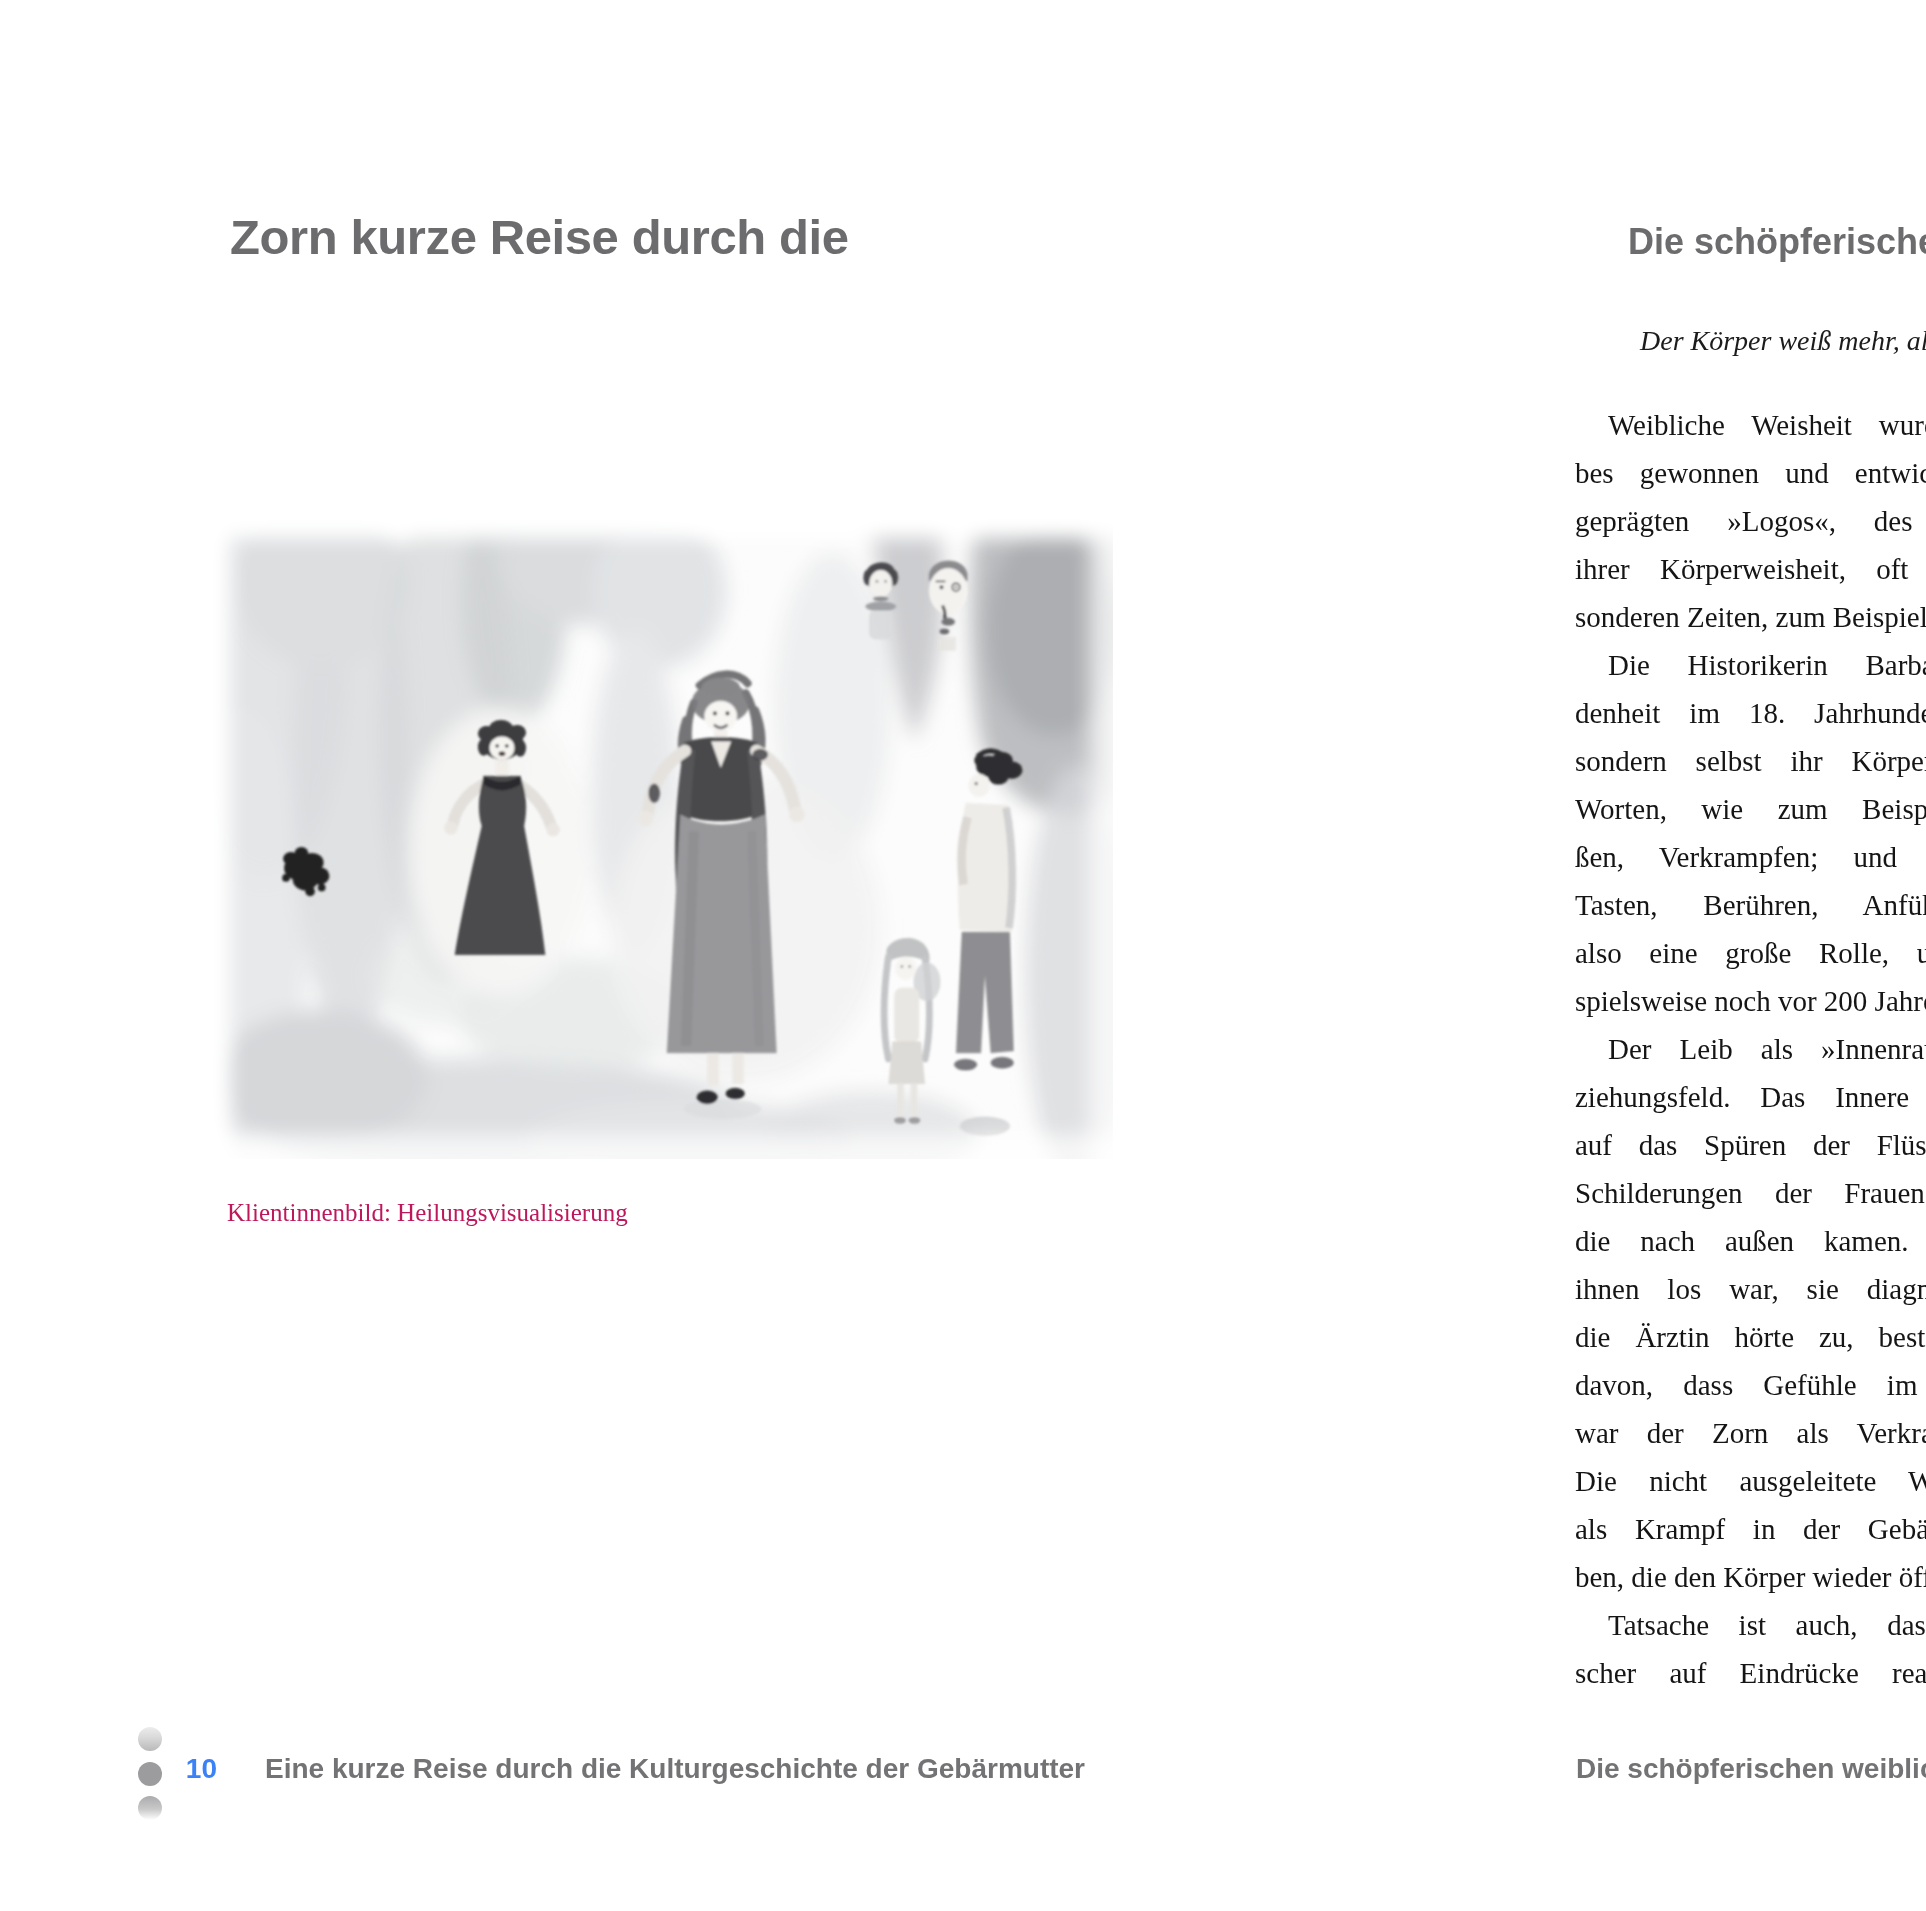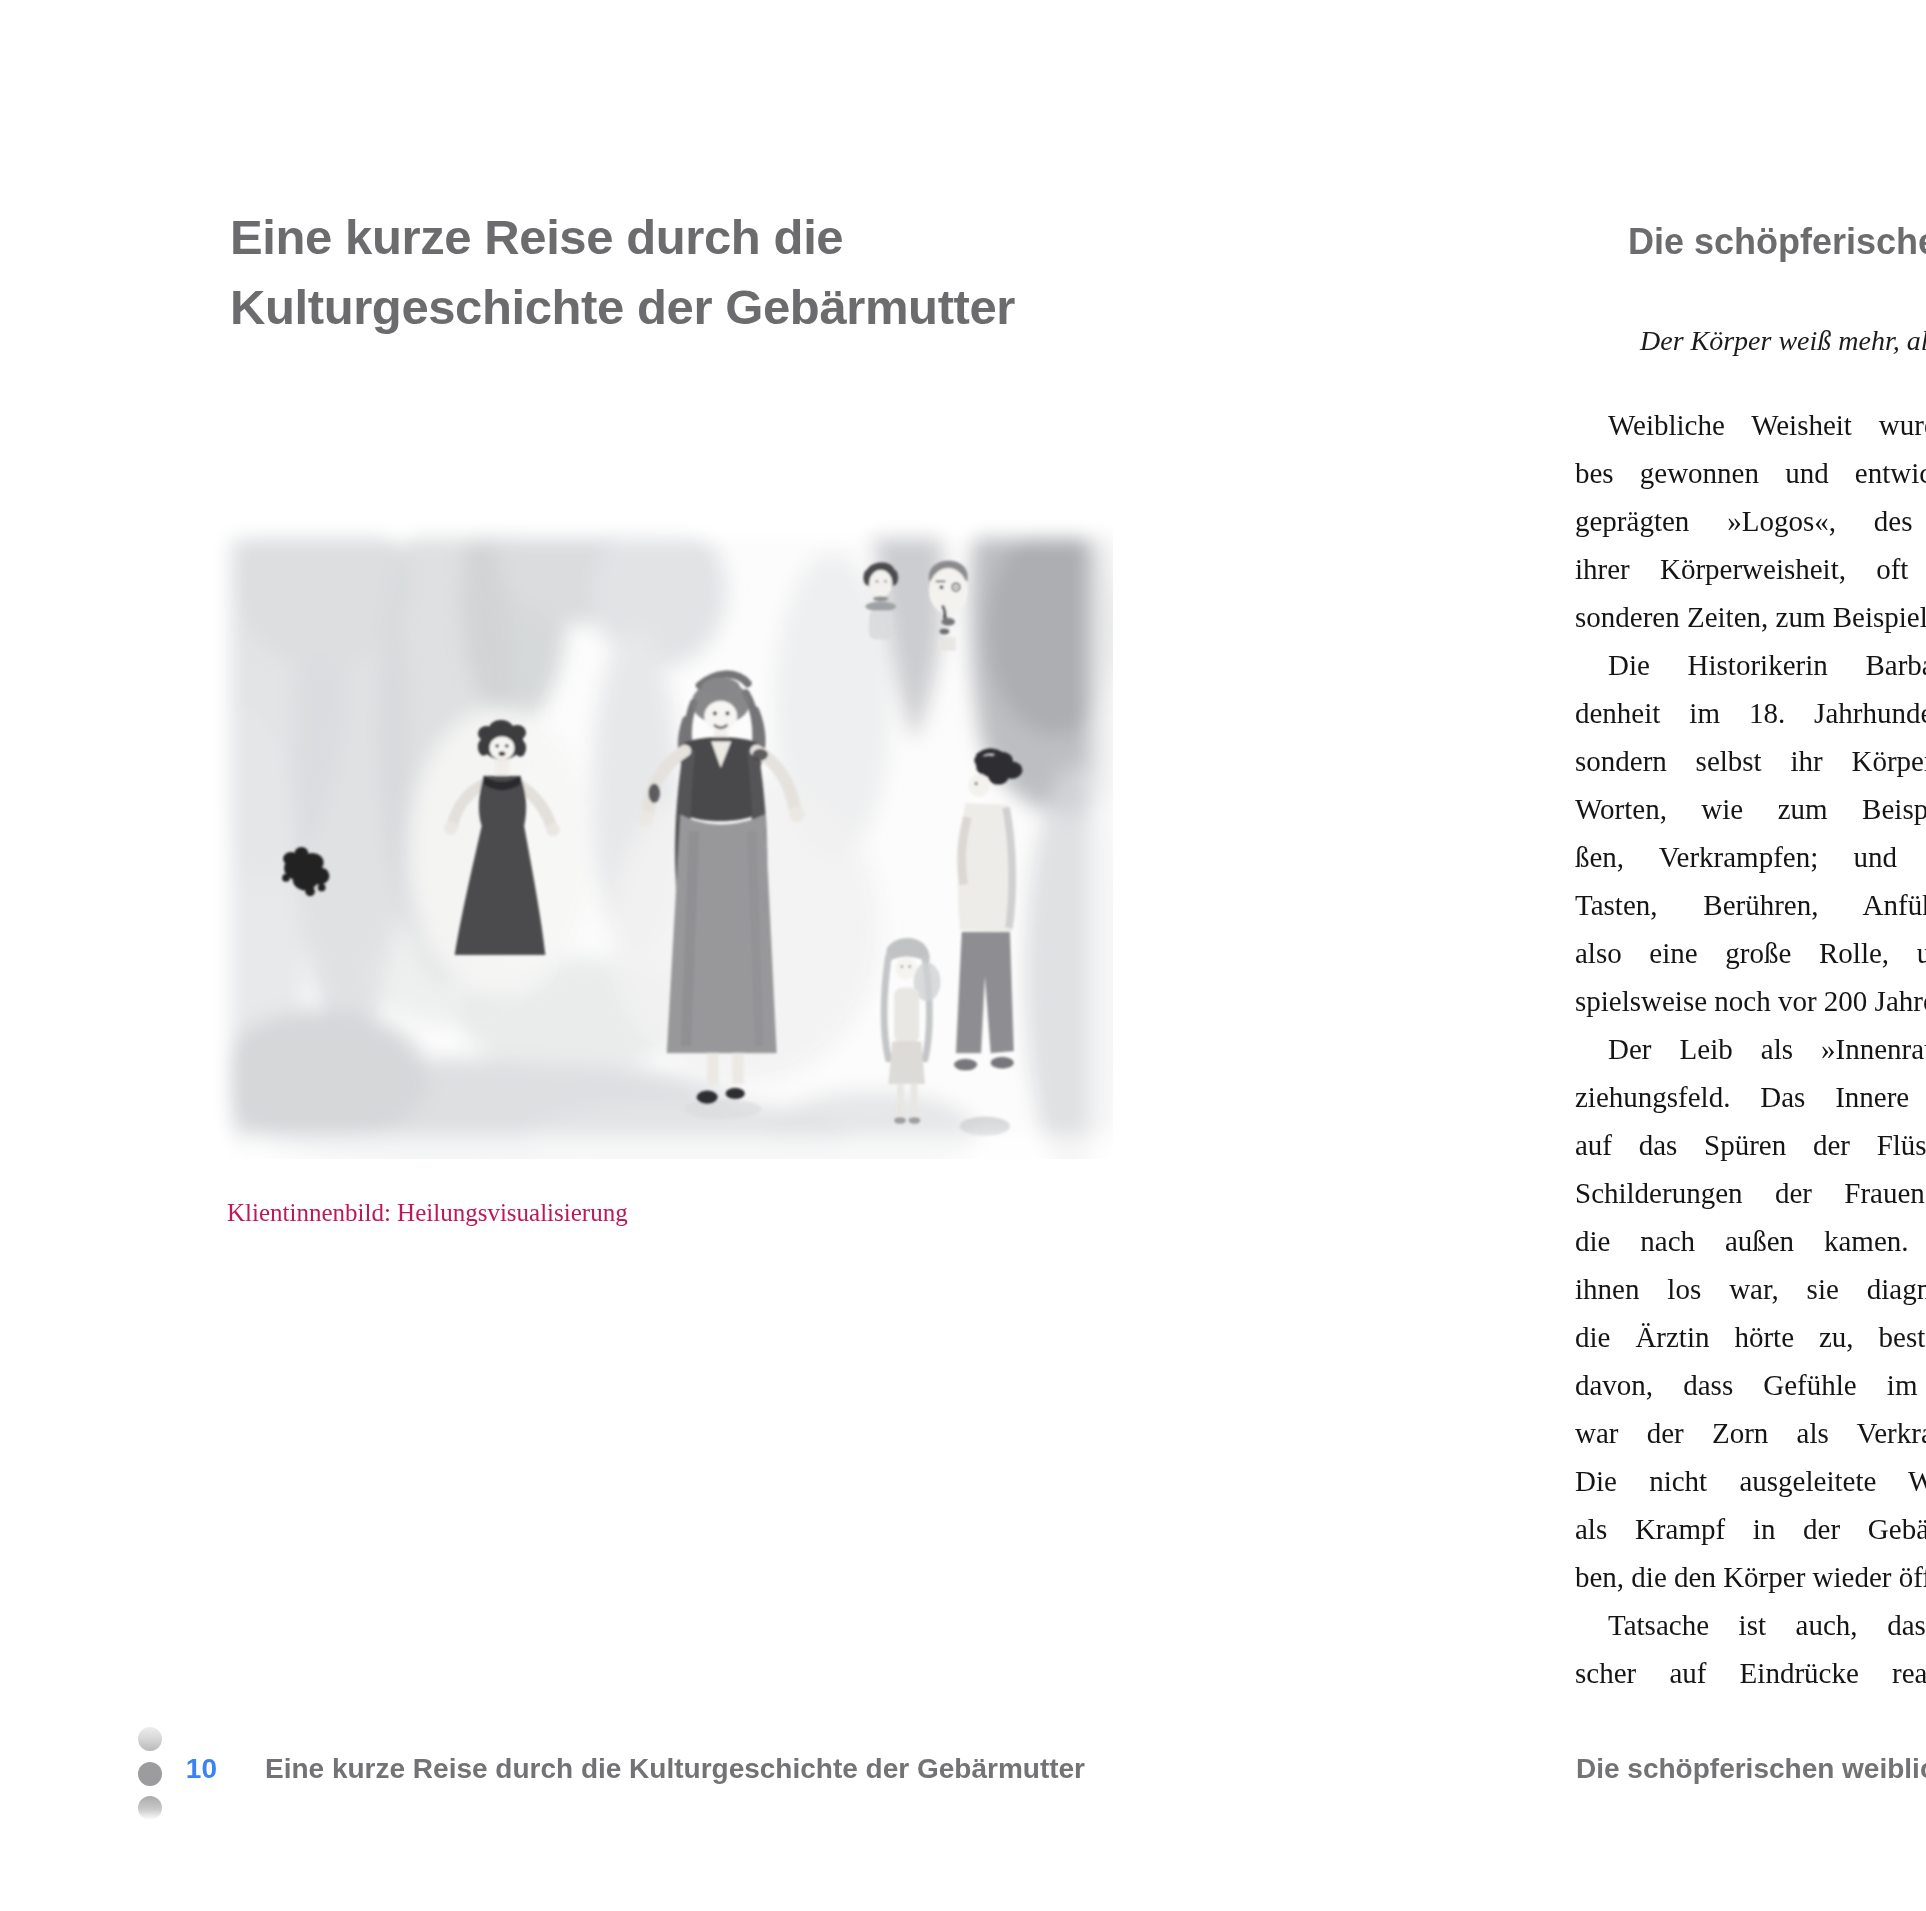"Eine kurze Reise durch die" div { text: Eine -> Zorn }
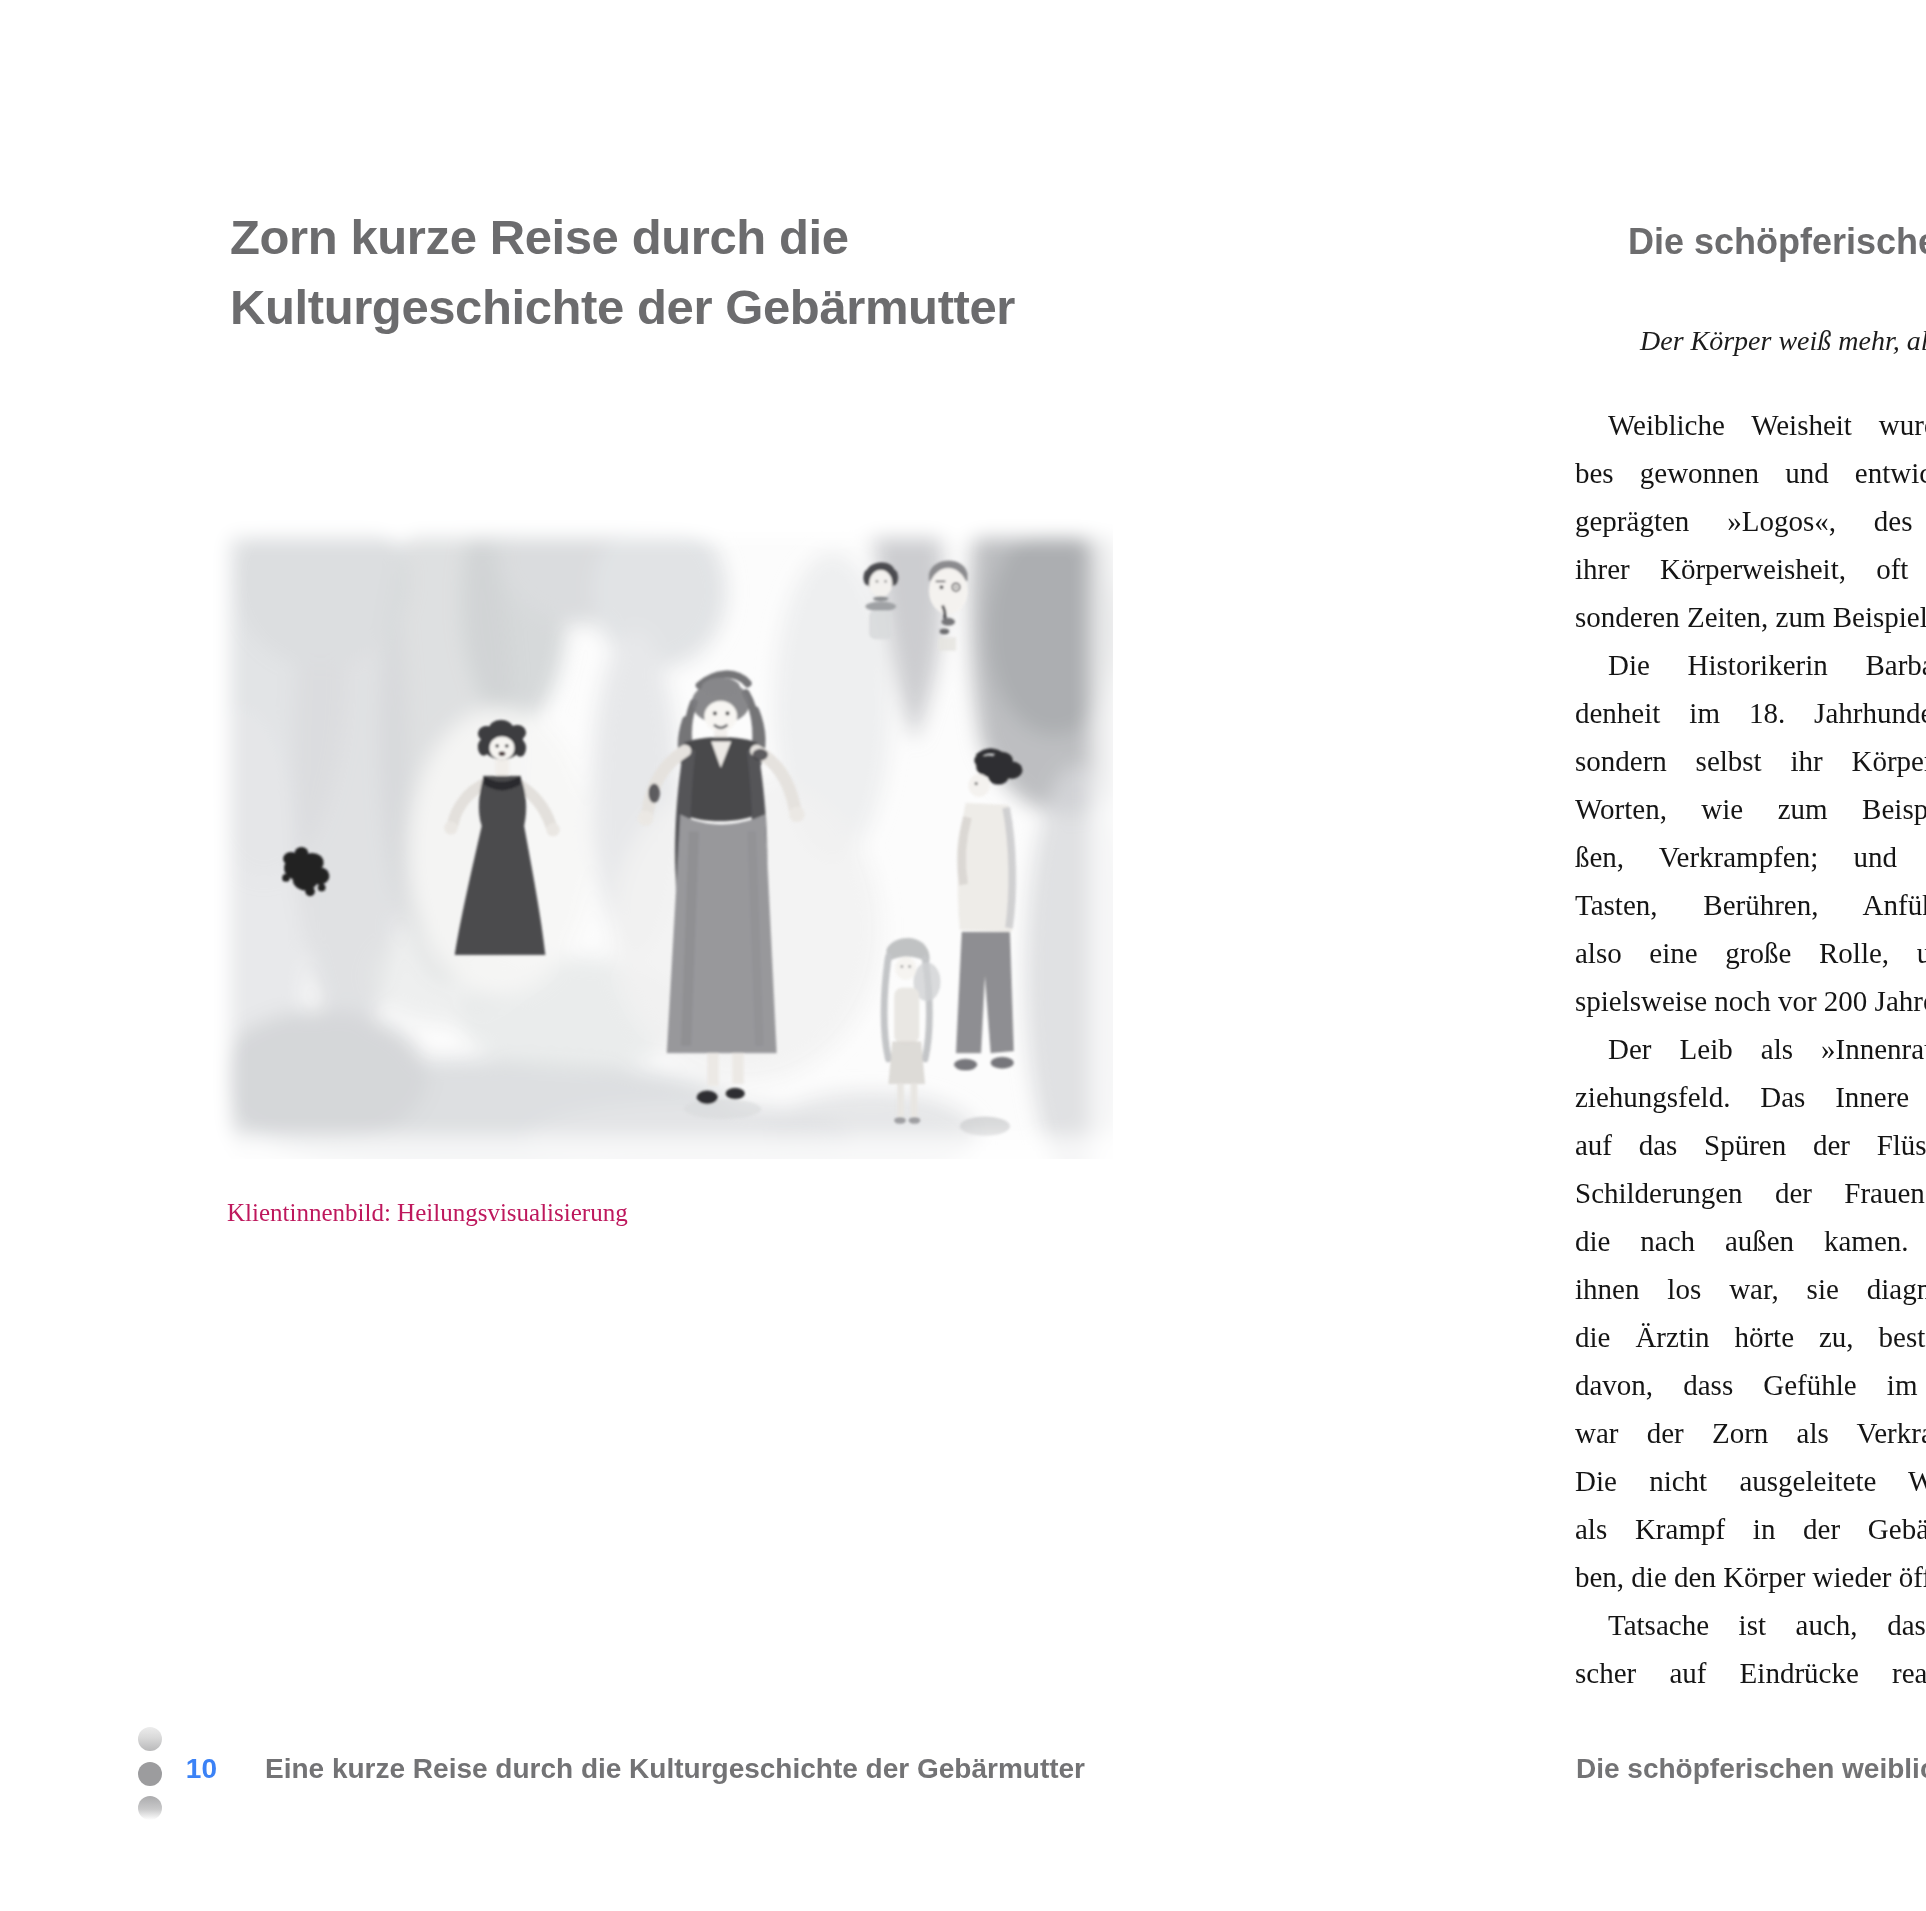"Kulturgeschichte der Gebärmutter" div { html: <div>Kulturgeschichte der Gebärmutter</div> -> none }
